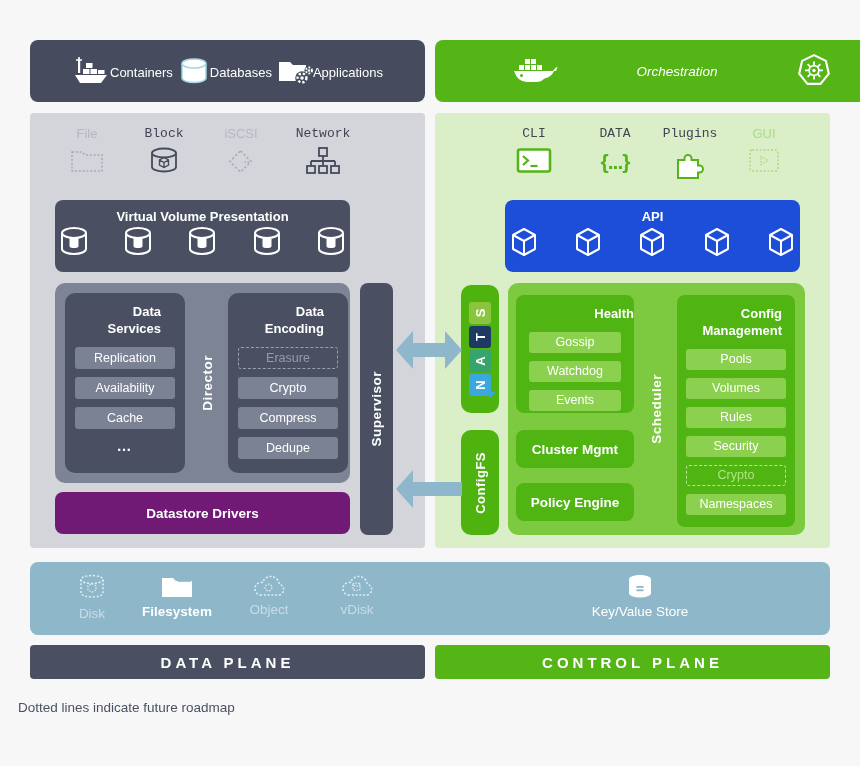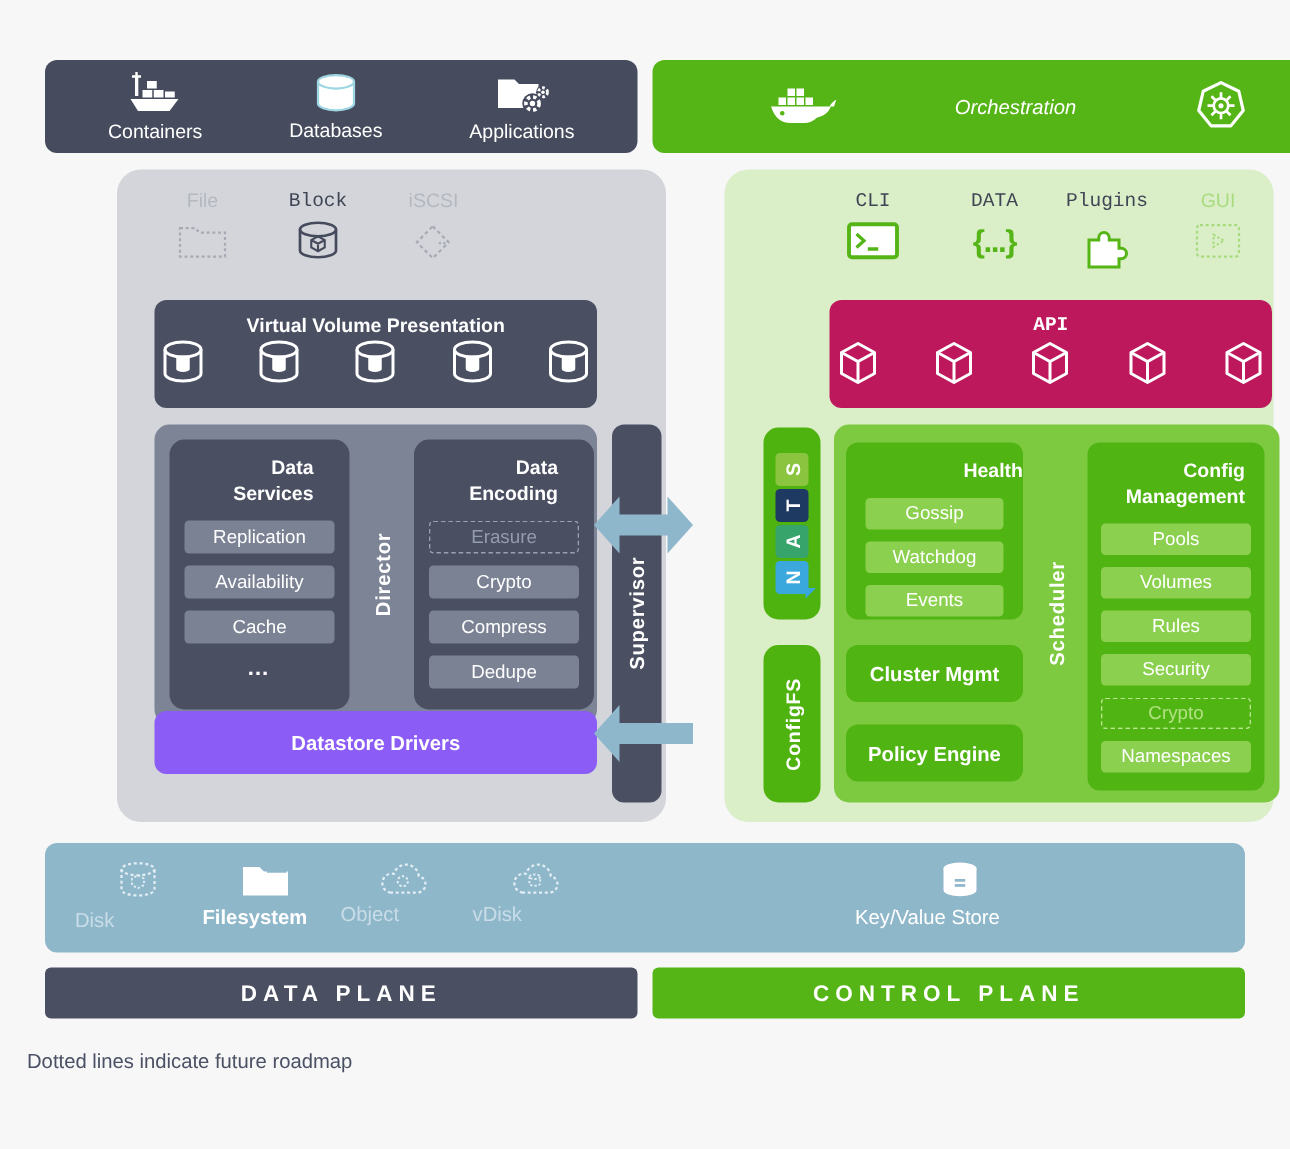"Containers" .tstack { flex-direction: column -> row }
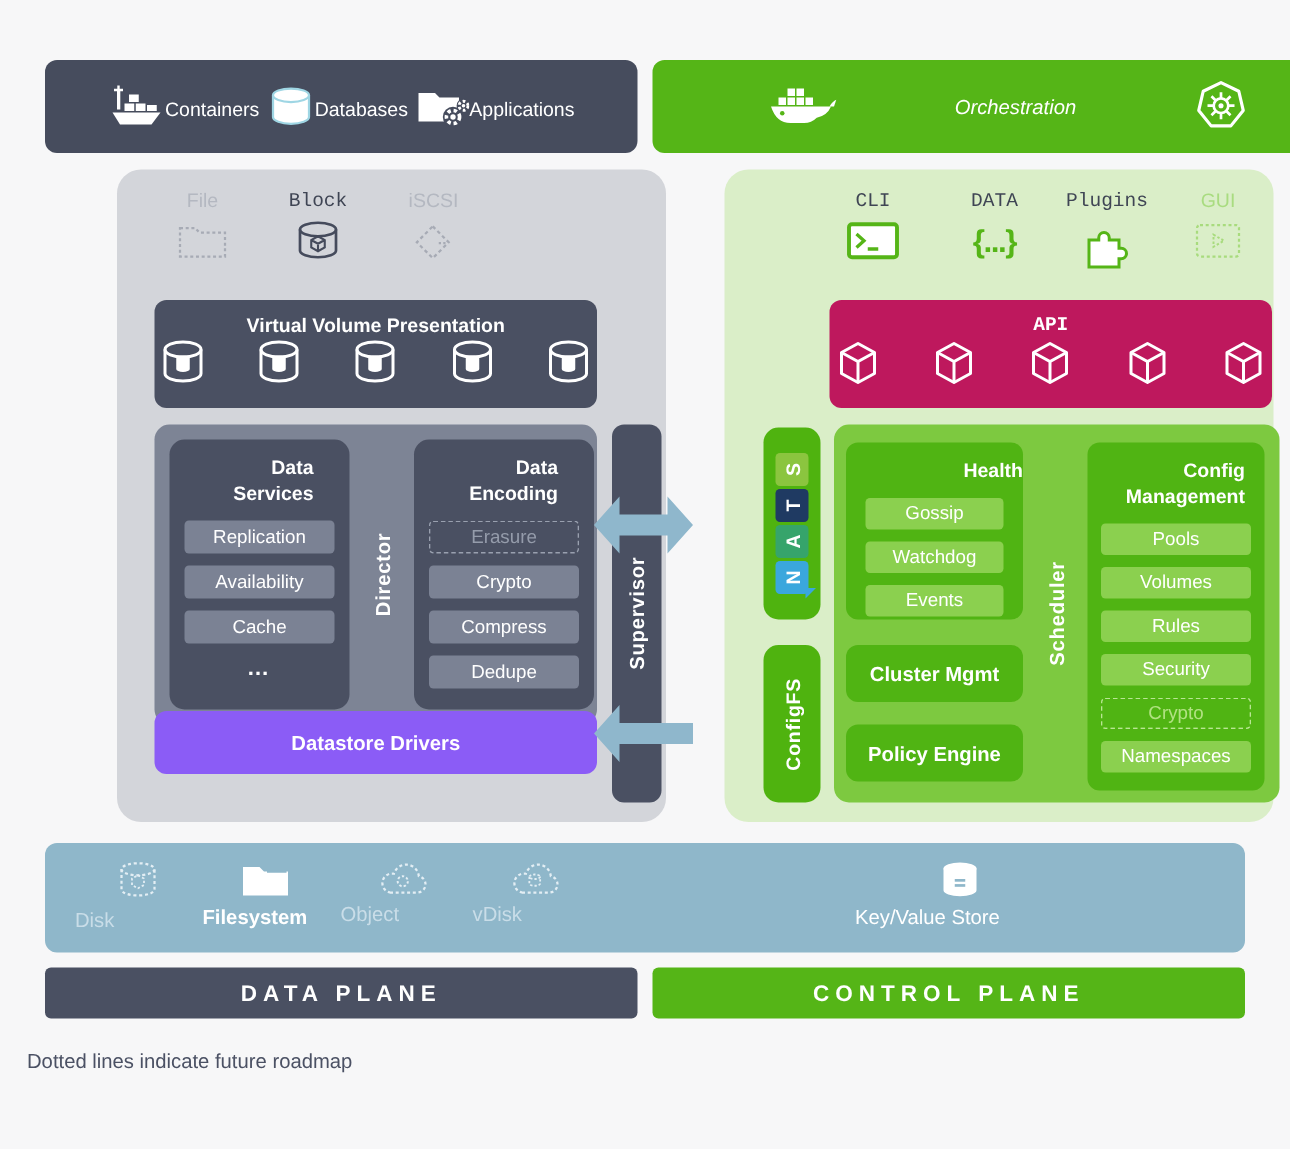"File" .panel { border-radius: 16px -> 4px; margin-left: 48px -> none; width: 366px -> 395px }
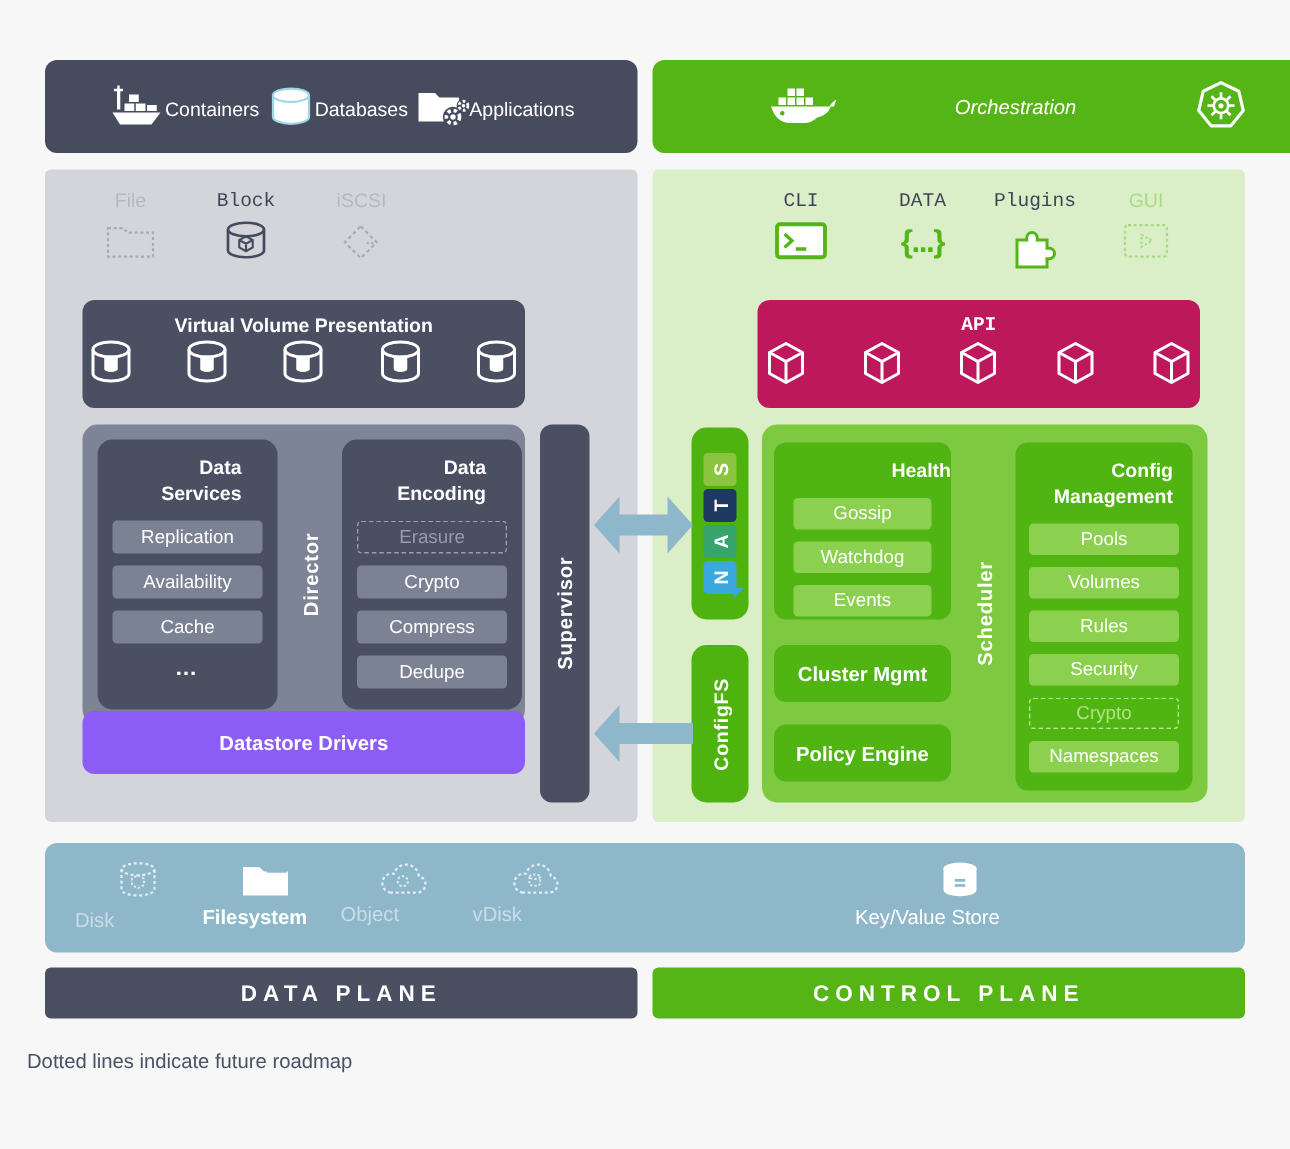"Network" div.proto { html: none -> <div> <div>Network</div> <svg> <rect></rect> <path></path> <rect></rect> <rect></rect> <rect></rect> </svg> </div> }
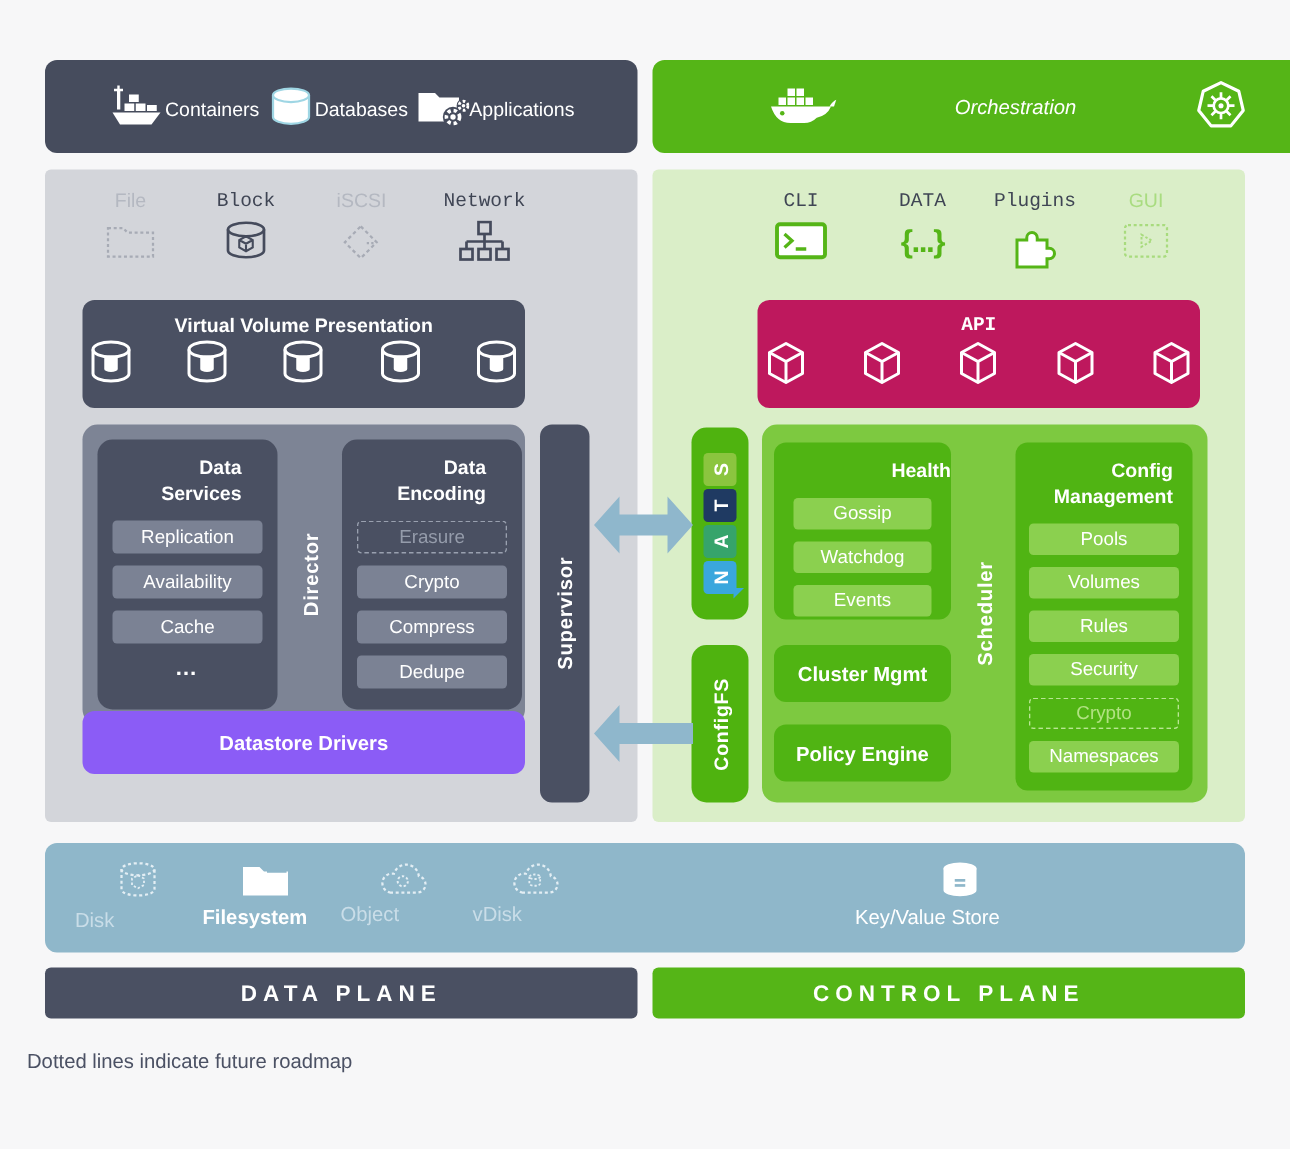"API" #api { background: #be185d -> #1d4ed8; font-family: Liberation Mono, monospace -> none }
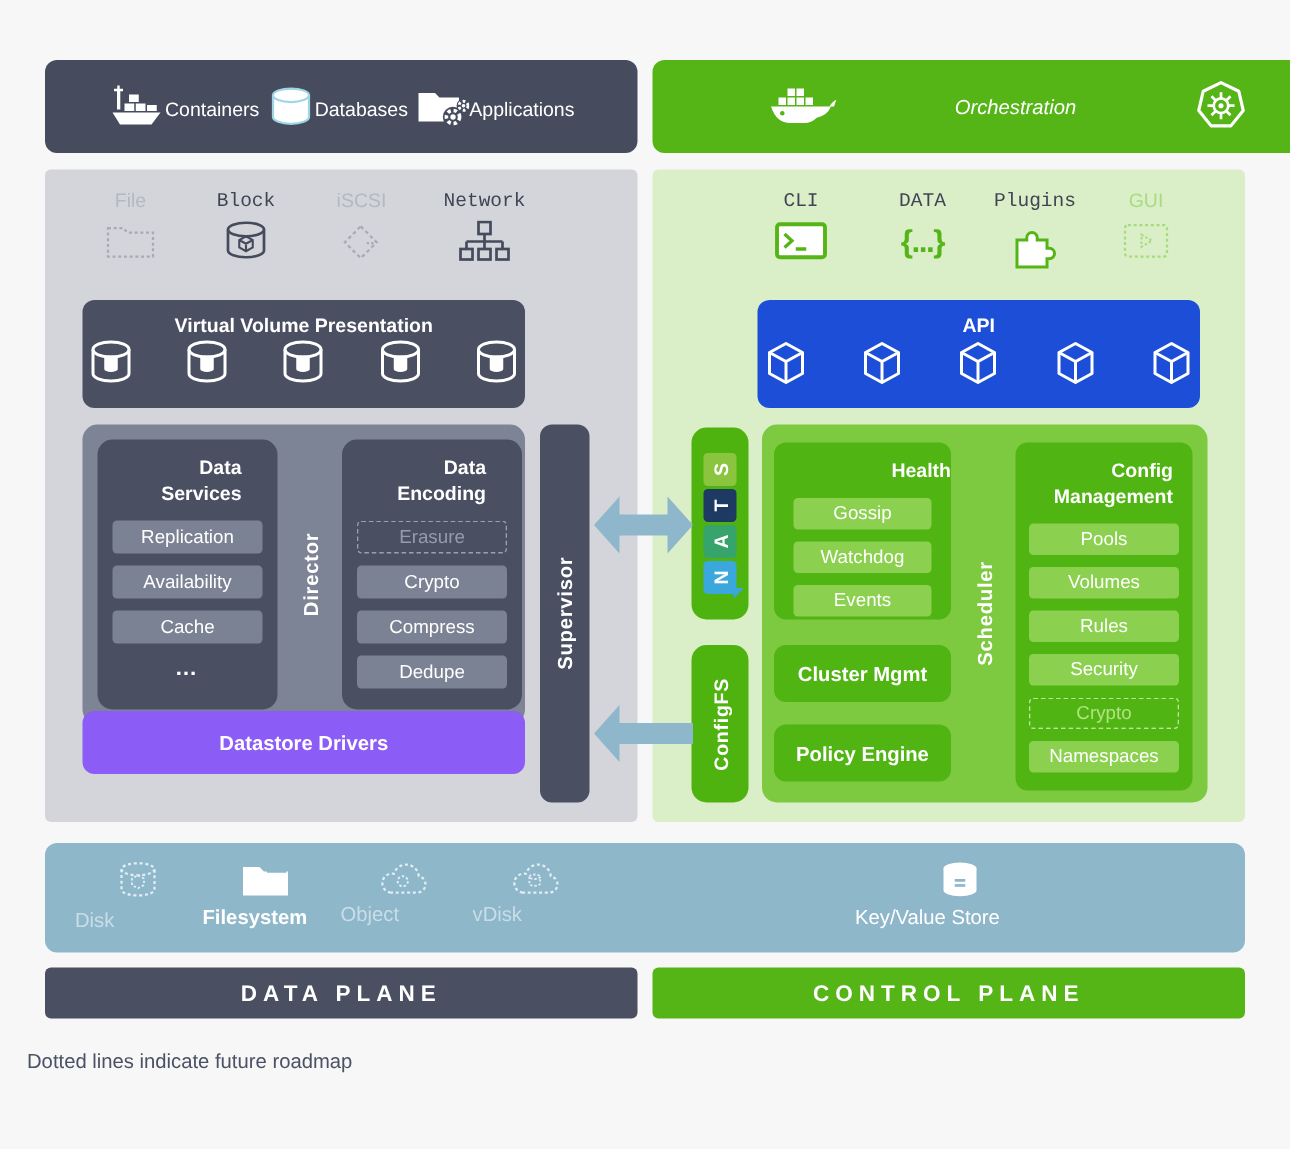"Datastore Drivers" #datastore { background: #8b5cf6 -> #701a75; top: 361px -> 379px }
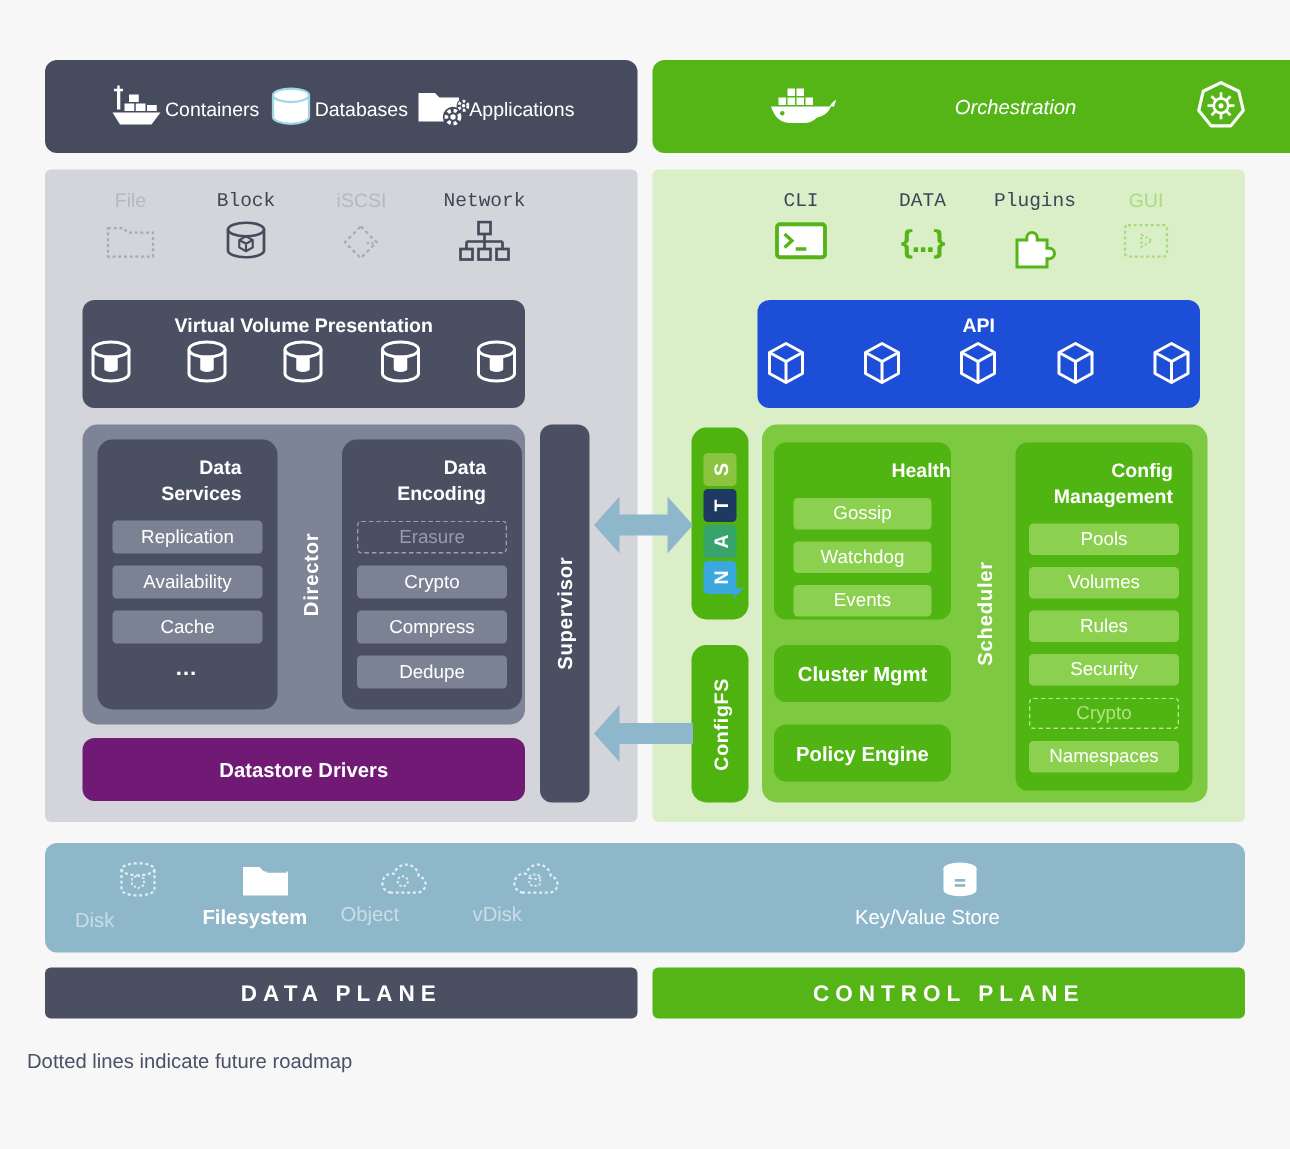"Disk" .st-stack { text-align: none -> center }
